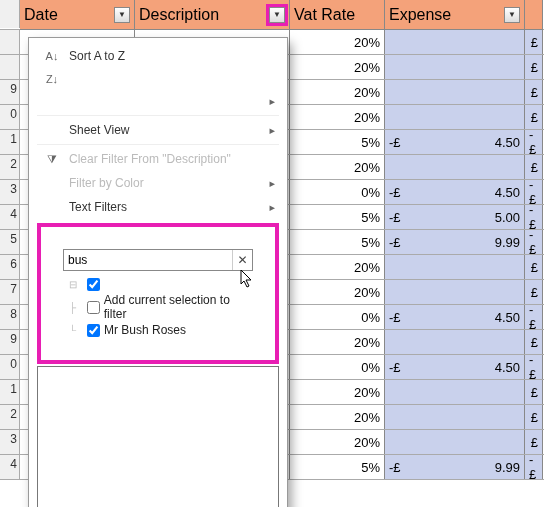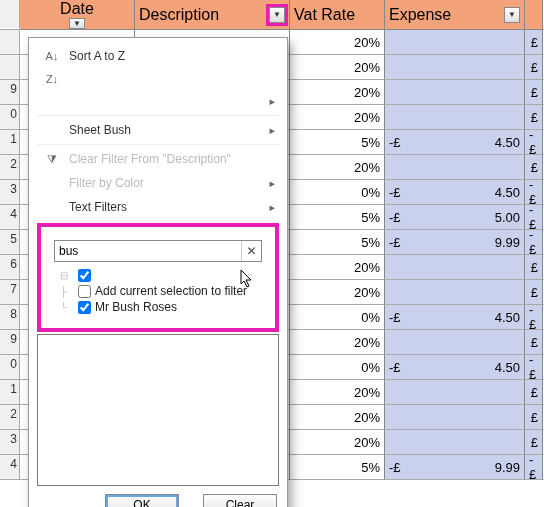"Date" .col-date { flex-direction: column -> none }
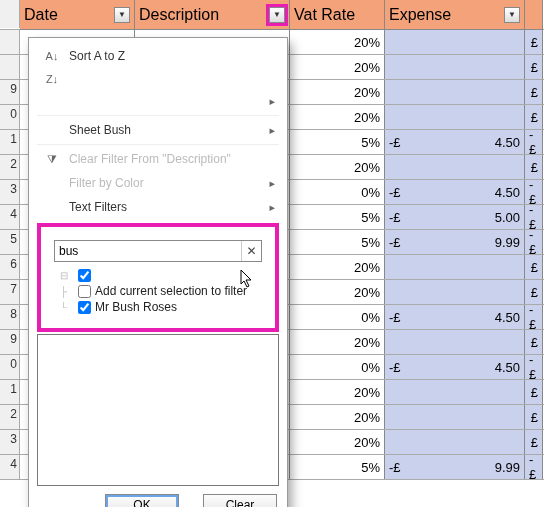"Sheet Bush" span.lbl { text: Bush -> View }
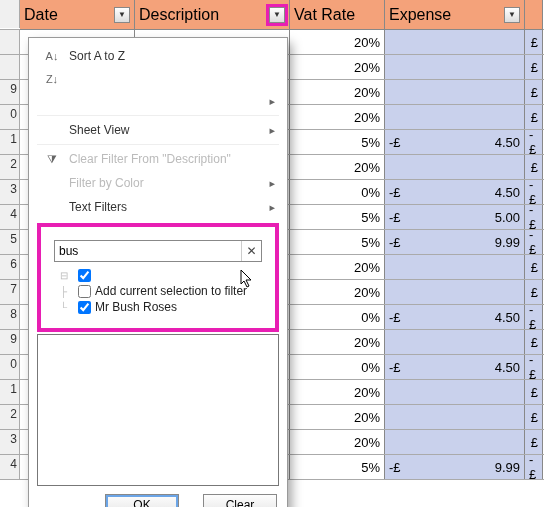"bus" .pinkbox { padding: 13px -> 22px }
